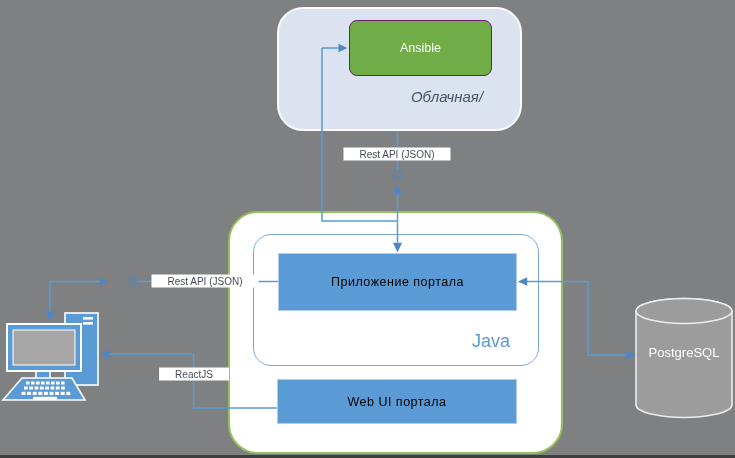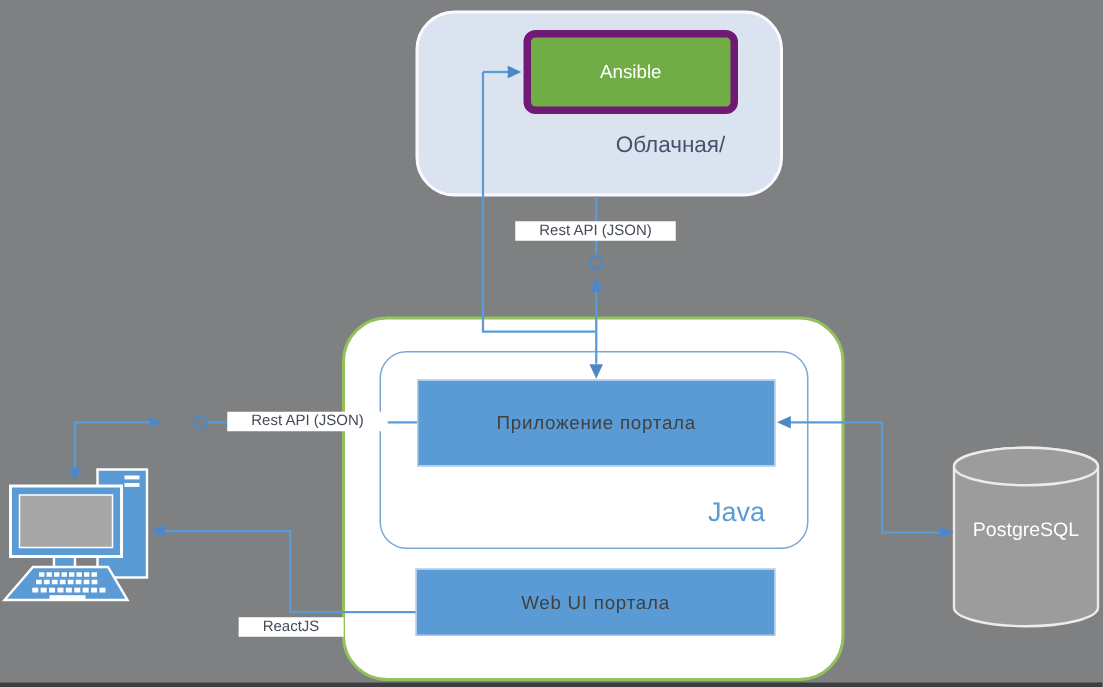"Ansible" .ansible-node { border: 5px solid #701a75 -> 1px solid #701a75 }
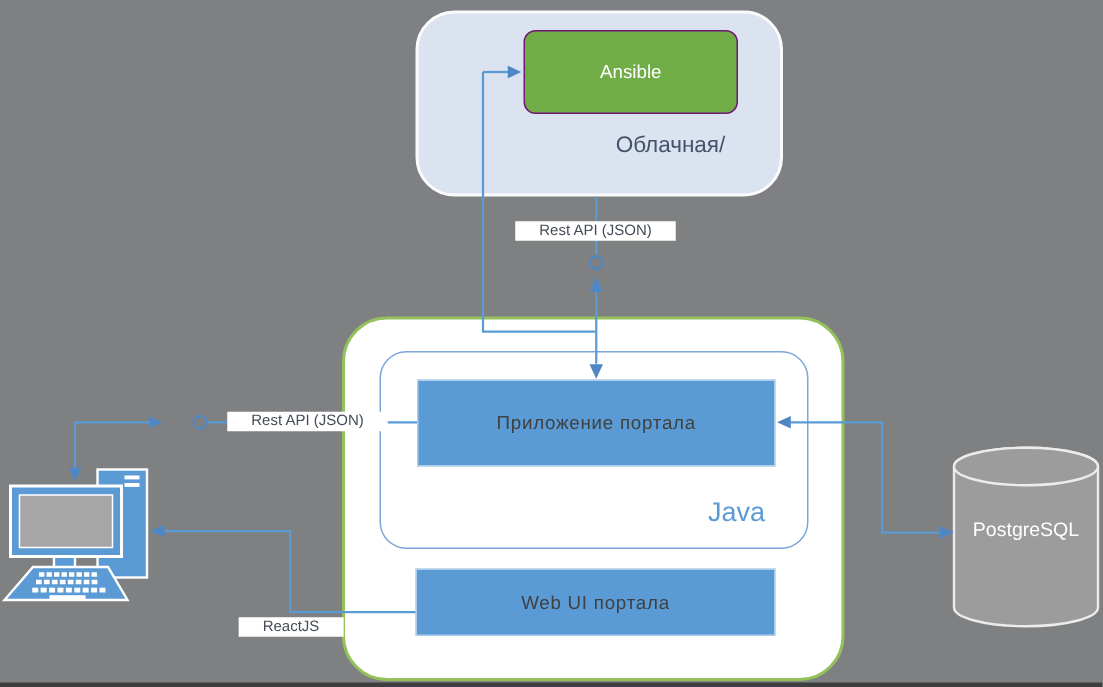"Облачная/" .cloud-label { font-style: none -> italic }
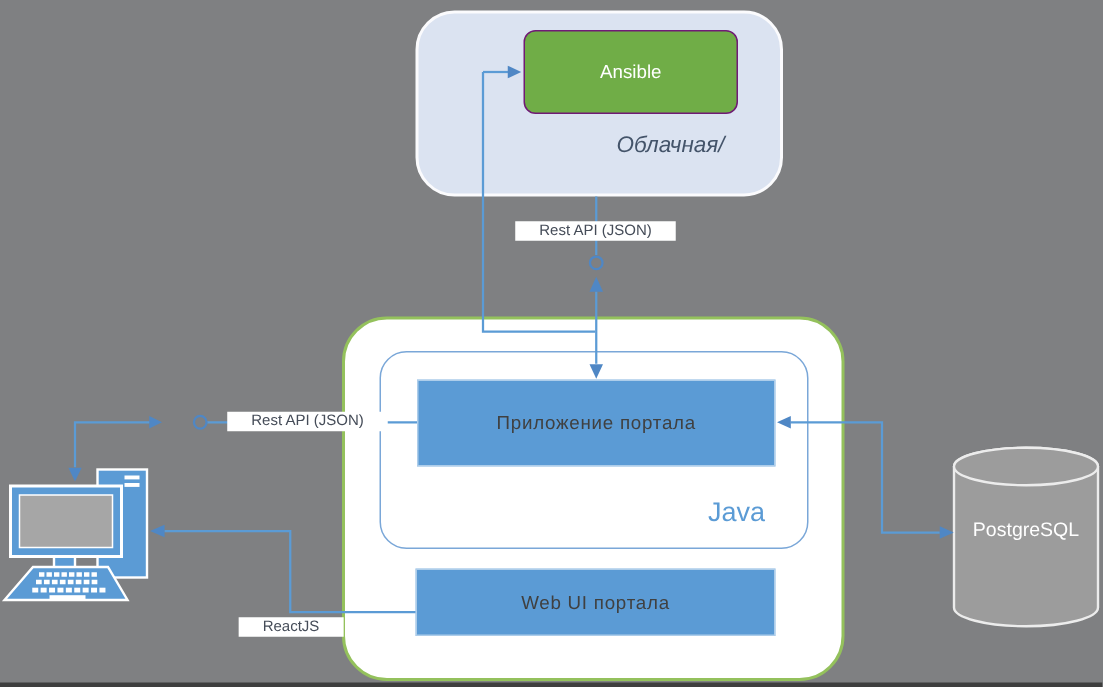"Приложение портала" .blue-node { color: #404040 -> #000000 }
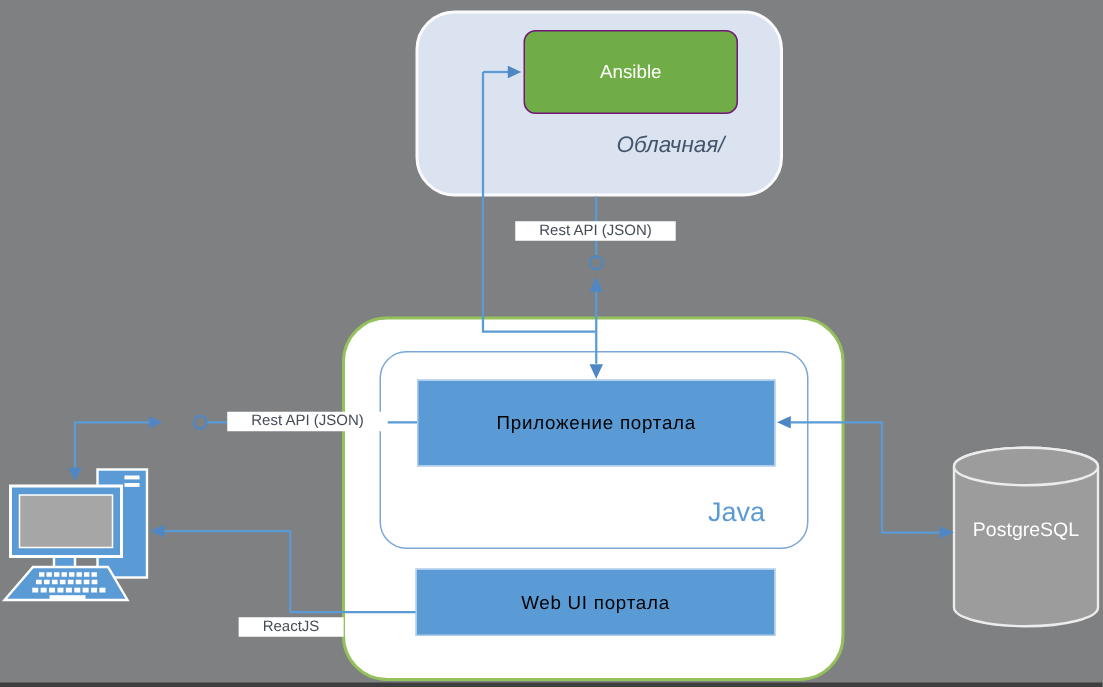"ReactJS" div.abs { margin-top: 44px -> none }
